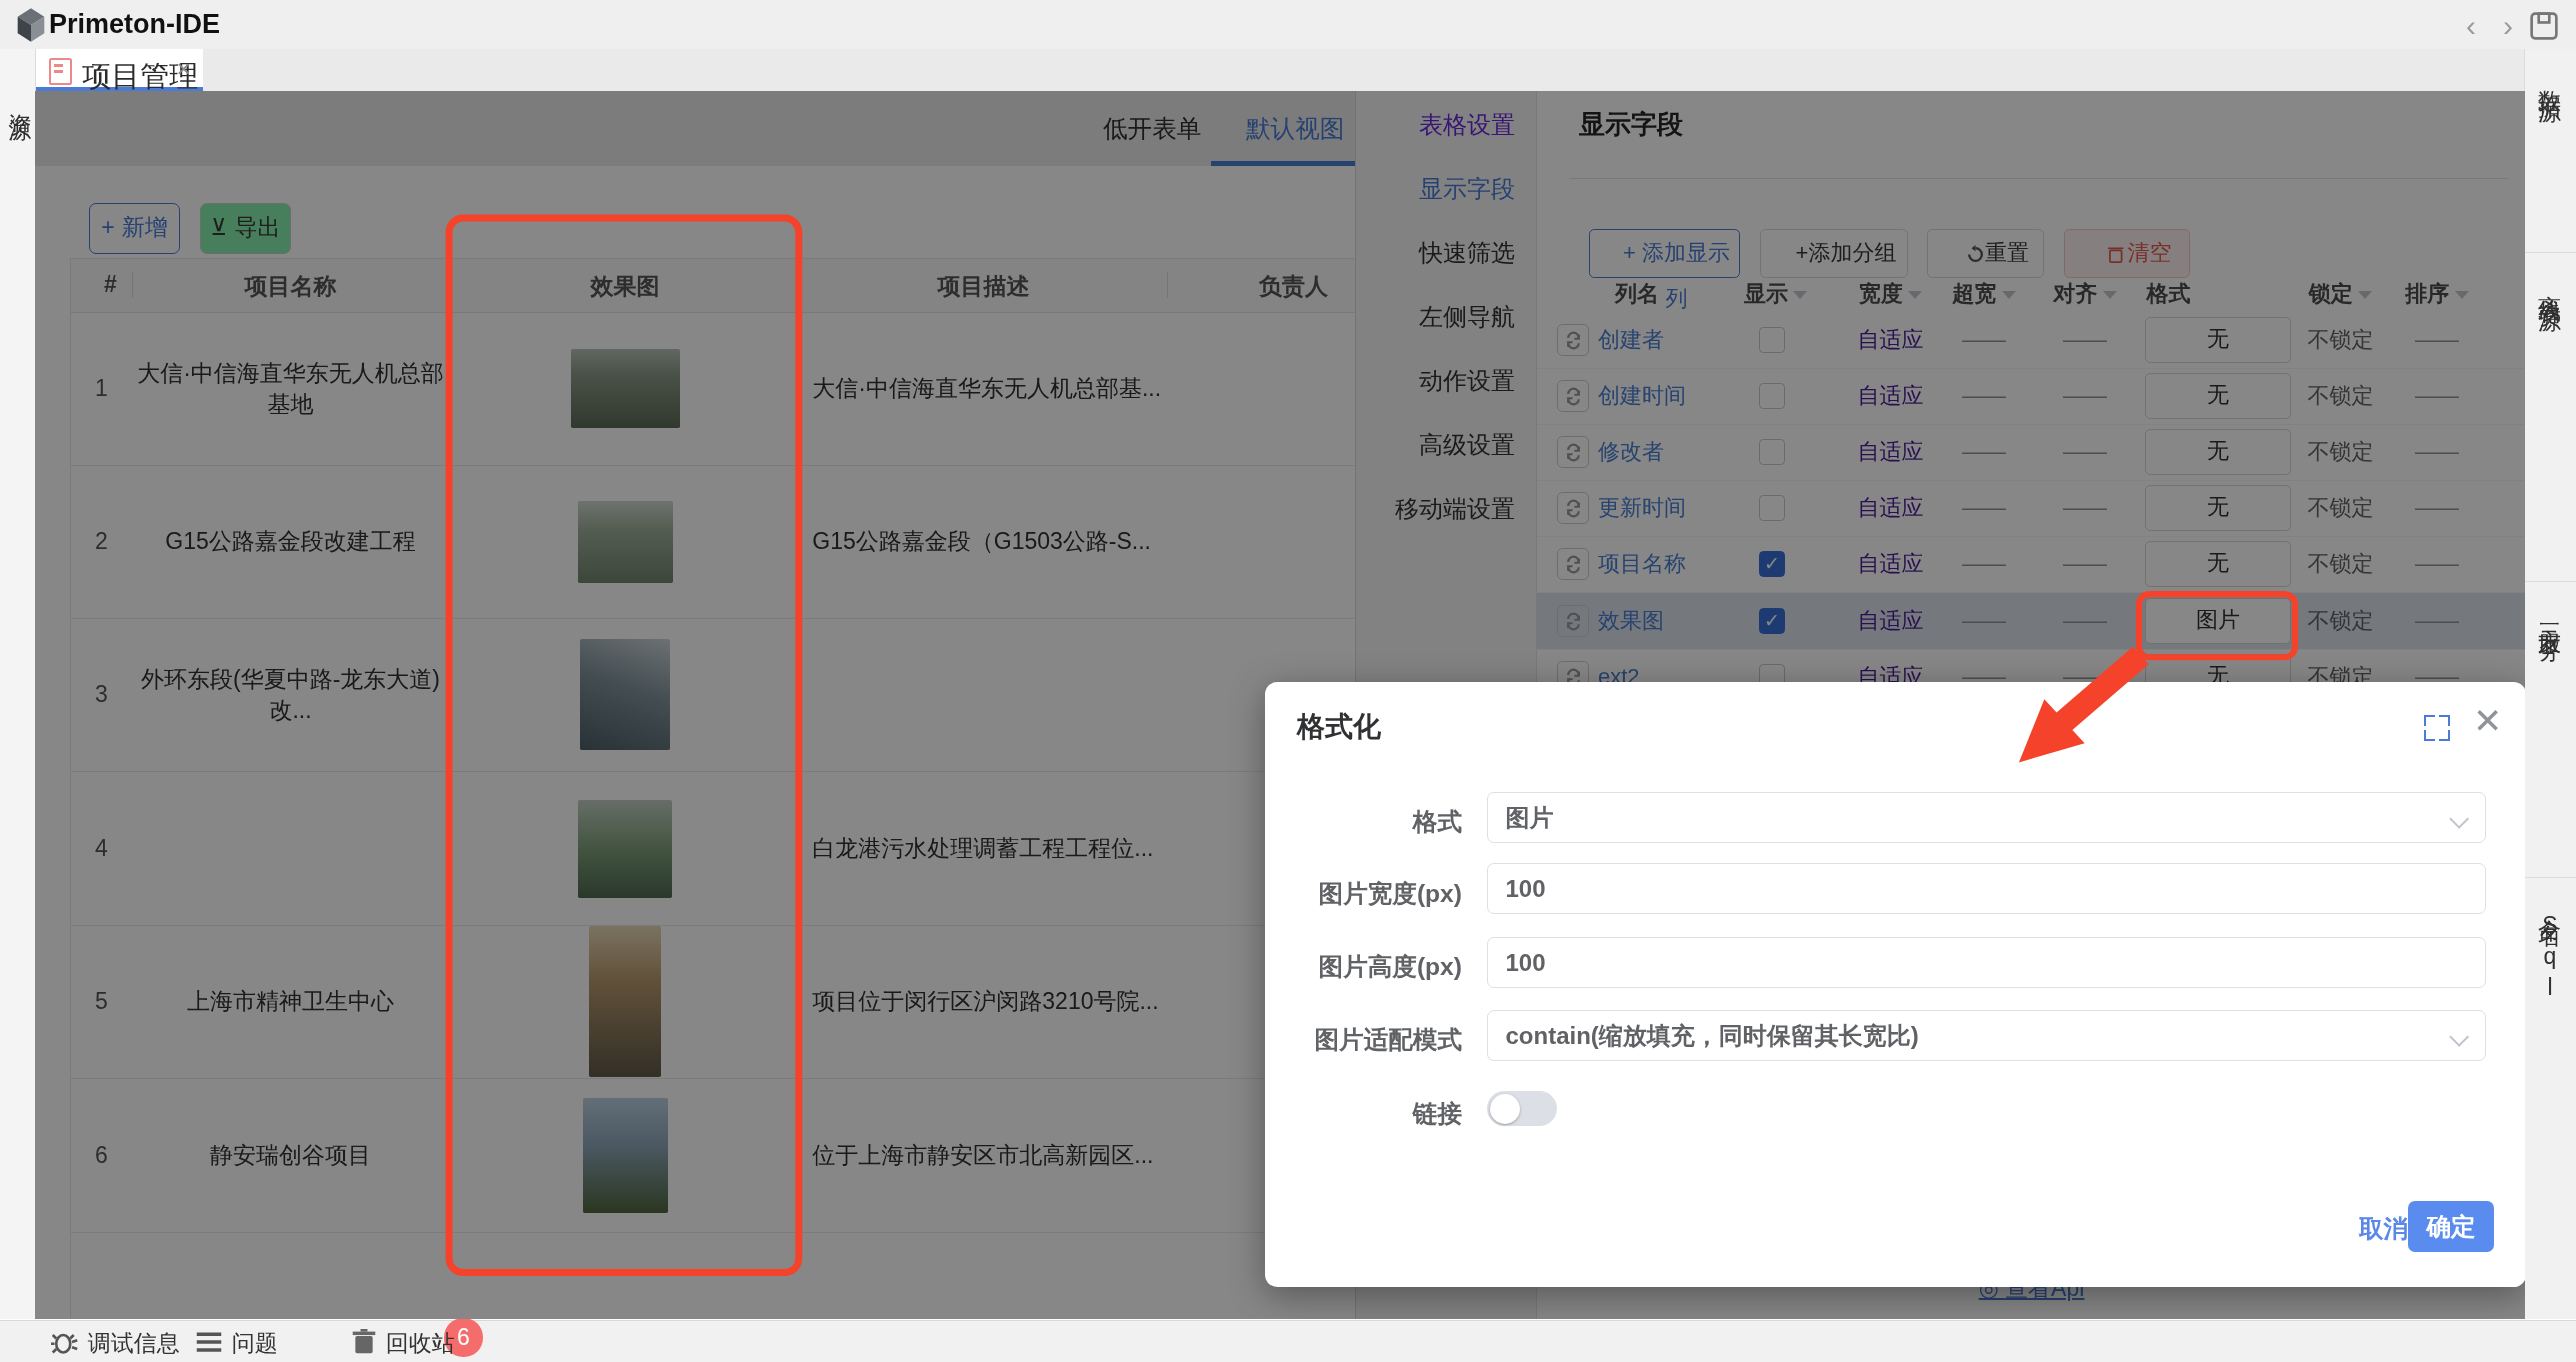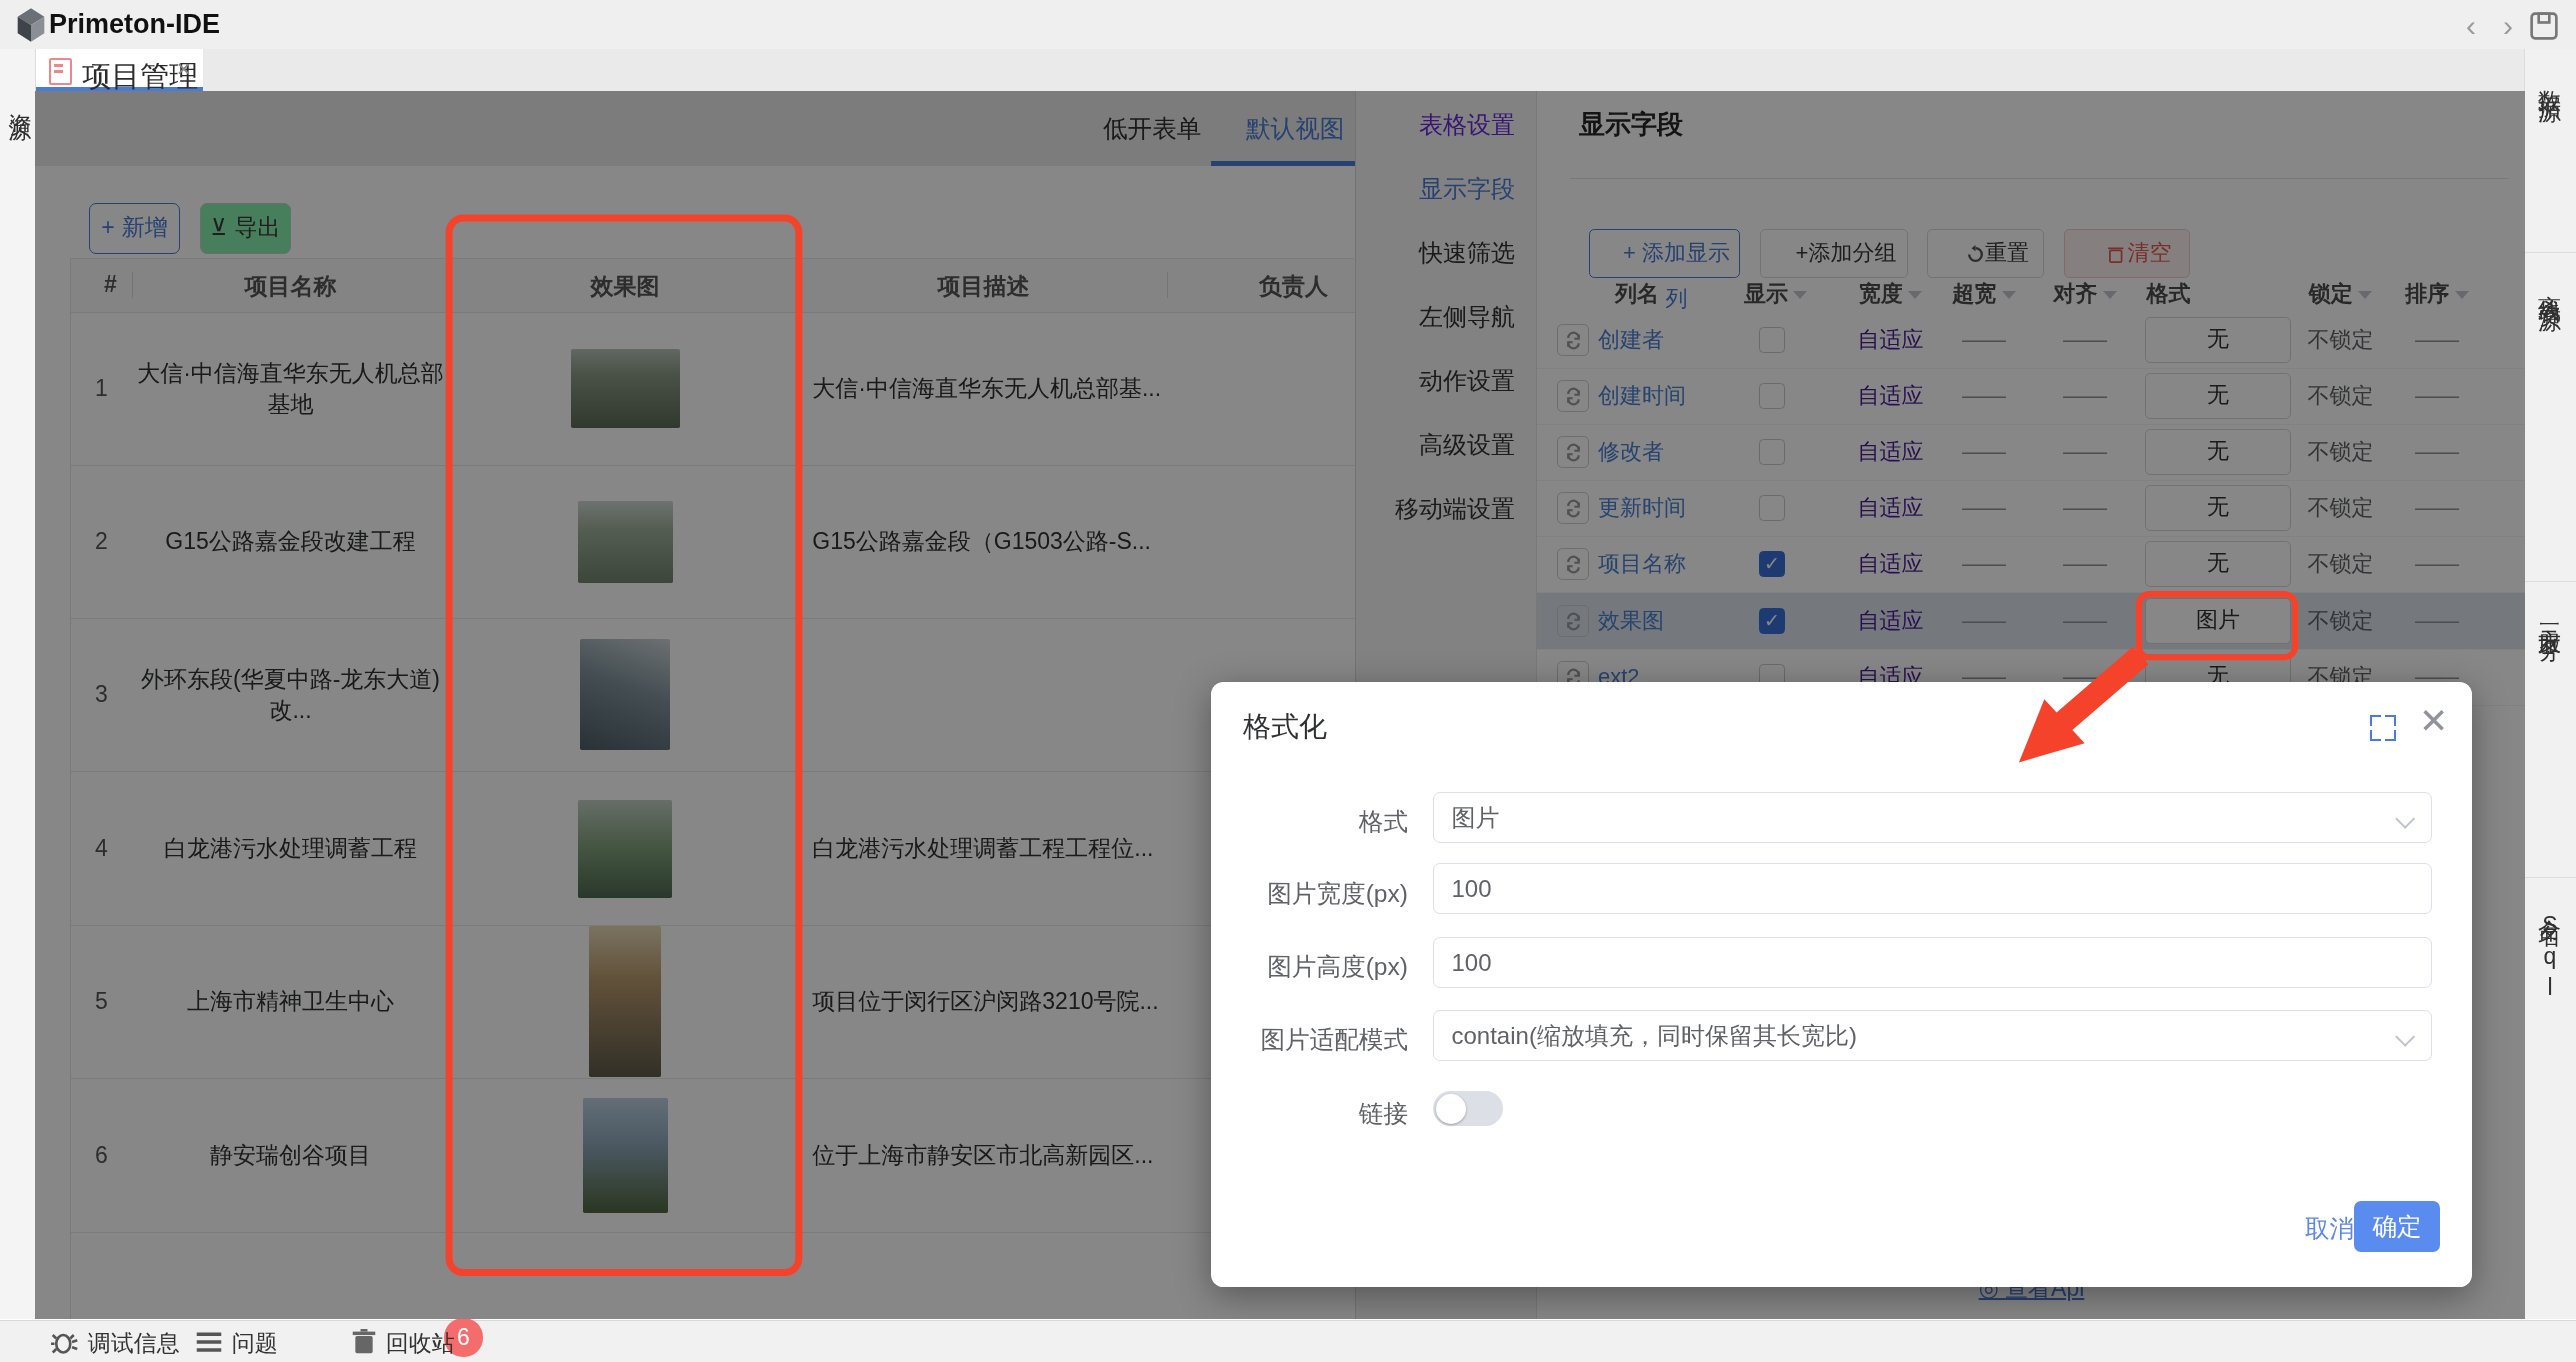"格式化" #modal { font-weight: none -> bold; left: 1176px -> 1230px }
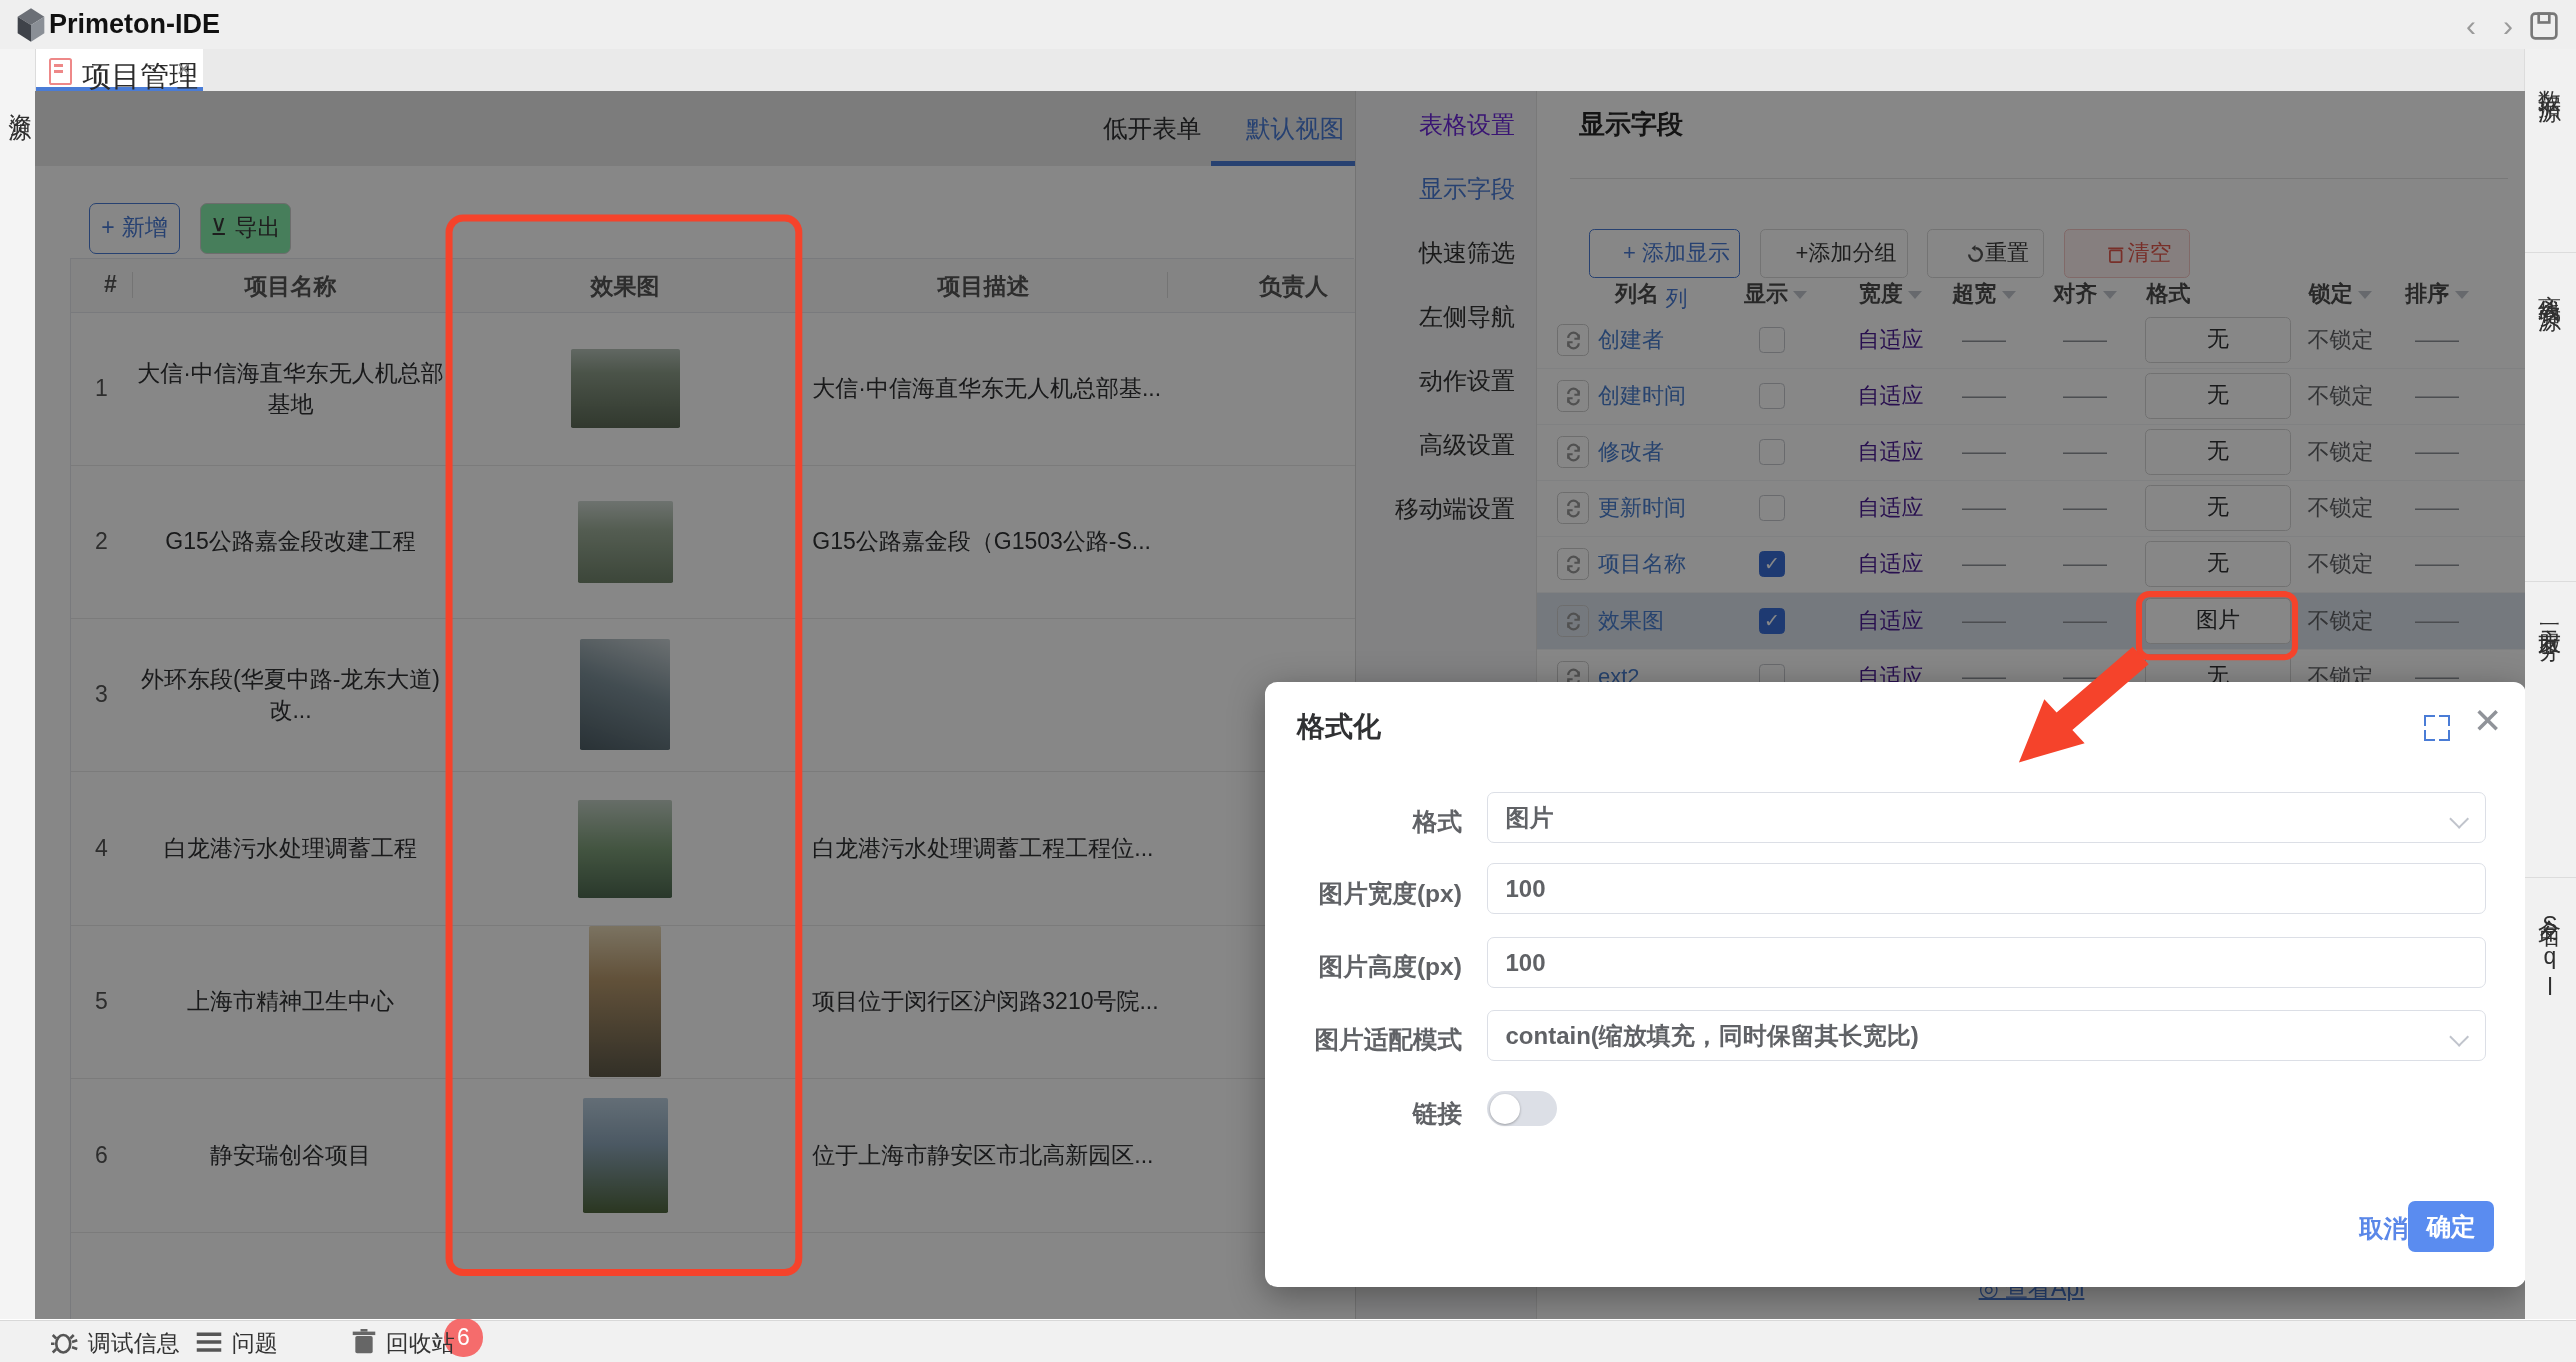"白龙港污水处理调蓄工程" div.td { html: <div>白龙港污水处理调蓄工程</div> -> none }
